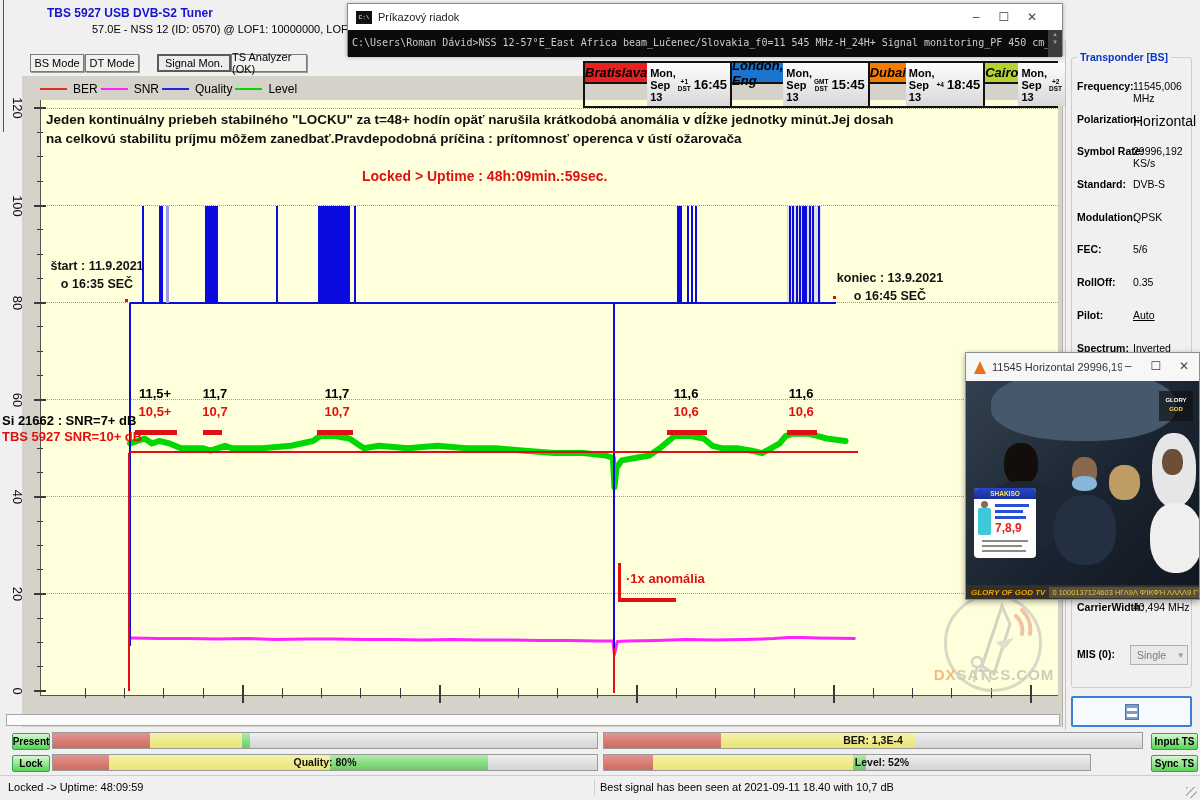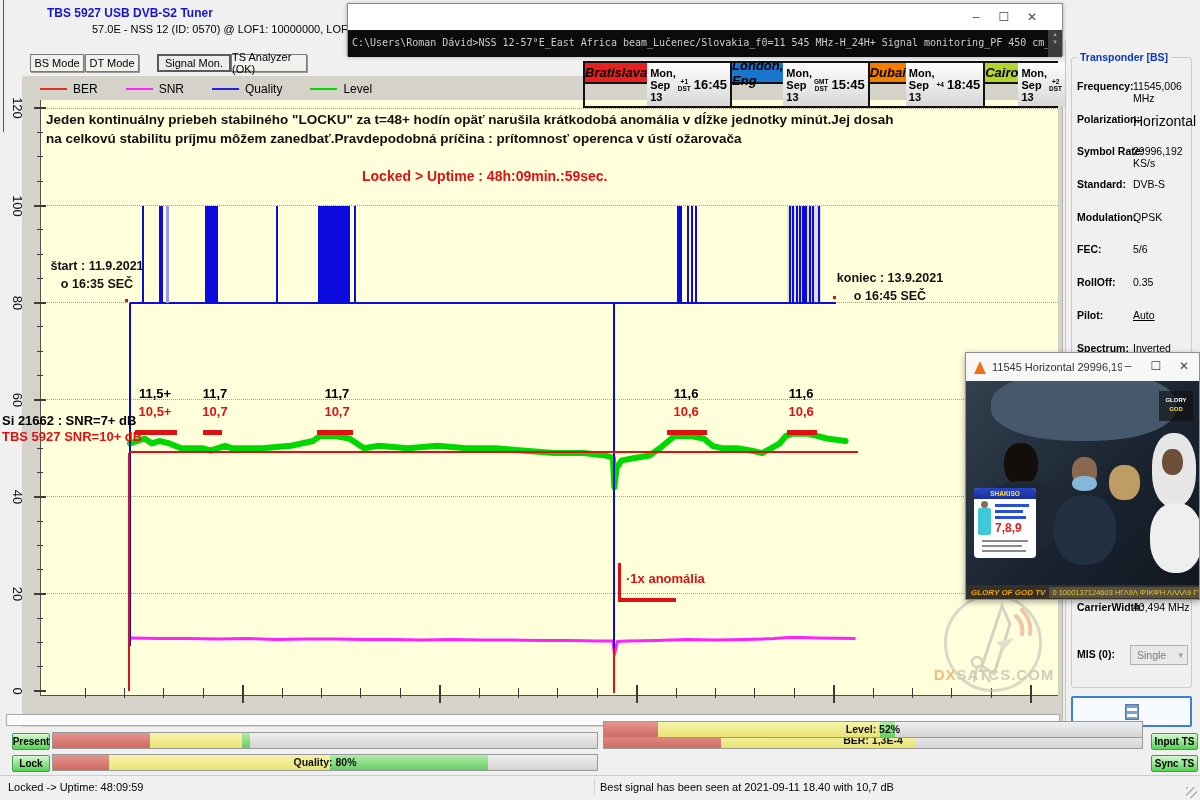"Príkazový riadok" div { html: none -> <div> <div>C:\</div> <div>Príkazový riadok</div> </div> }
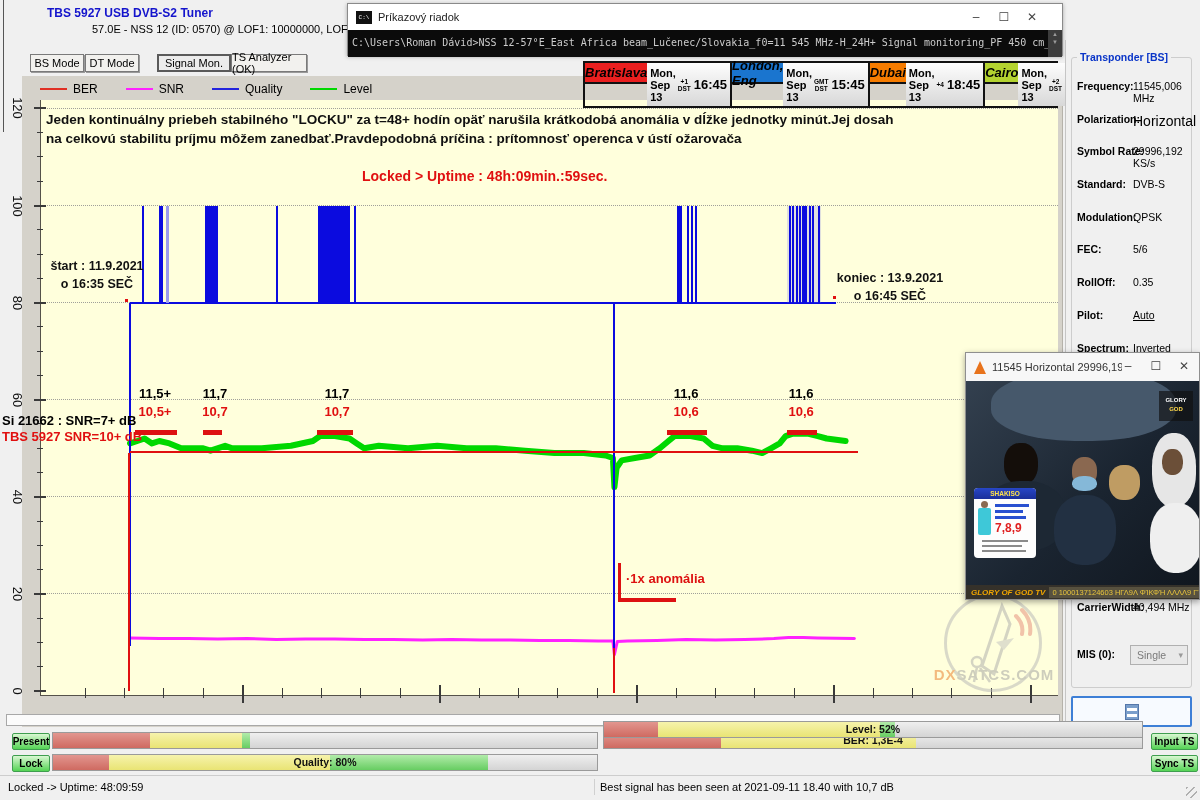"BER" #legend { gap: 28px -> 3px }
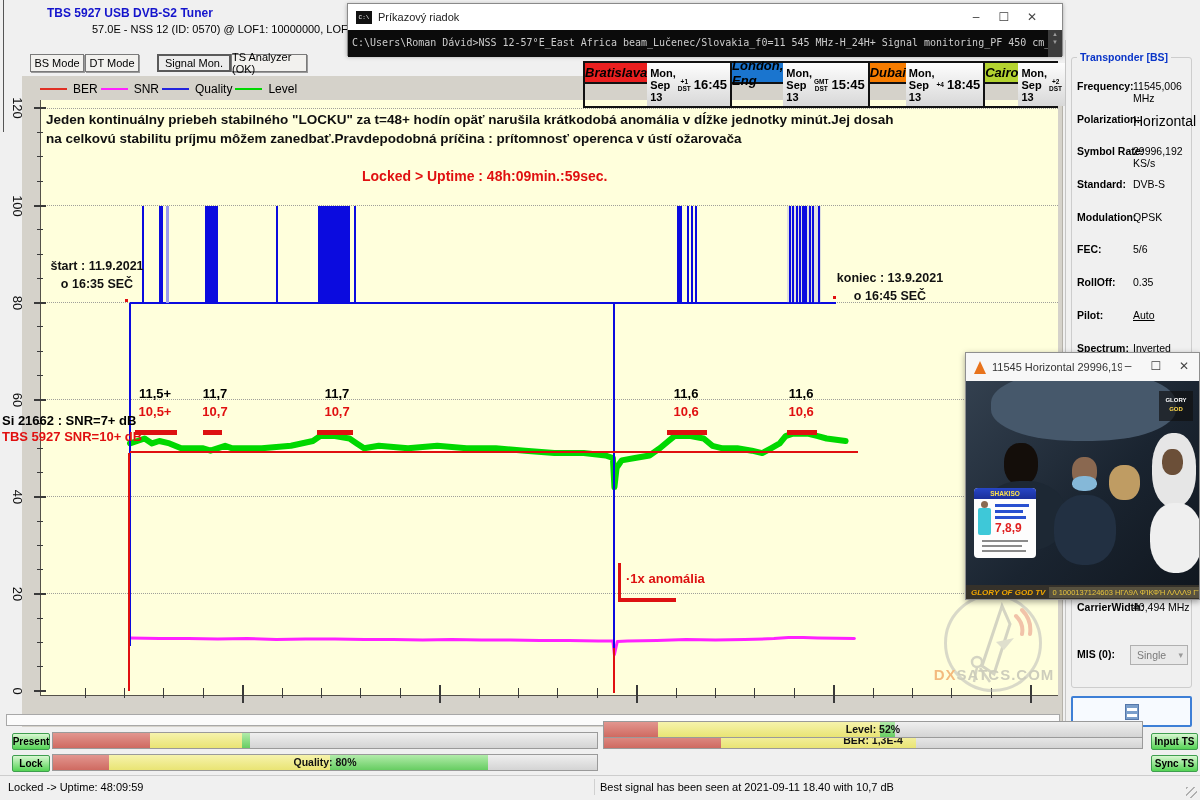"Level: 52%" div.bartrack { padding-left: none -> 35px; top: 721px -> 754px; width: 540px -> 488px }
